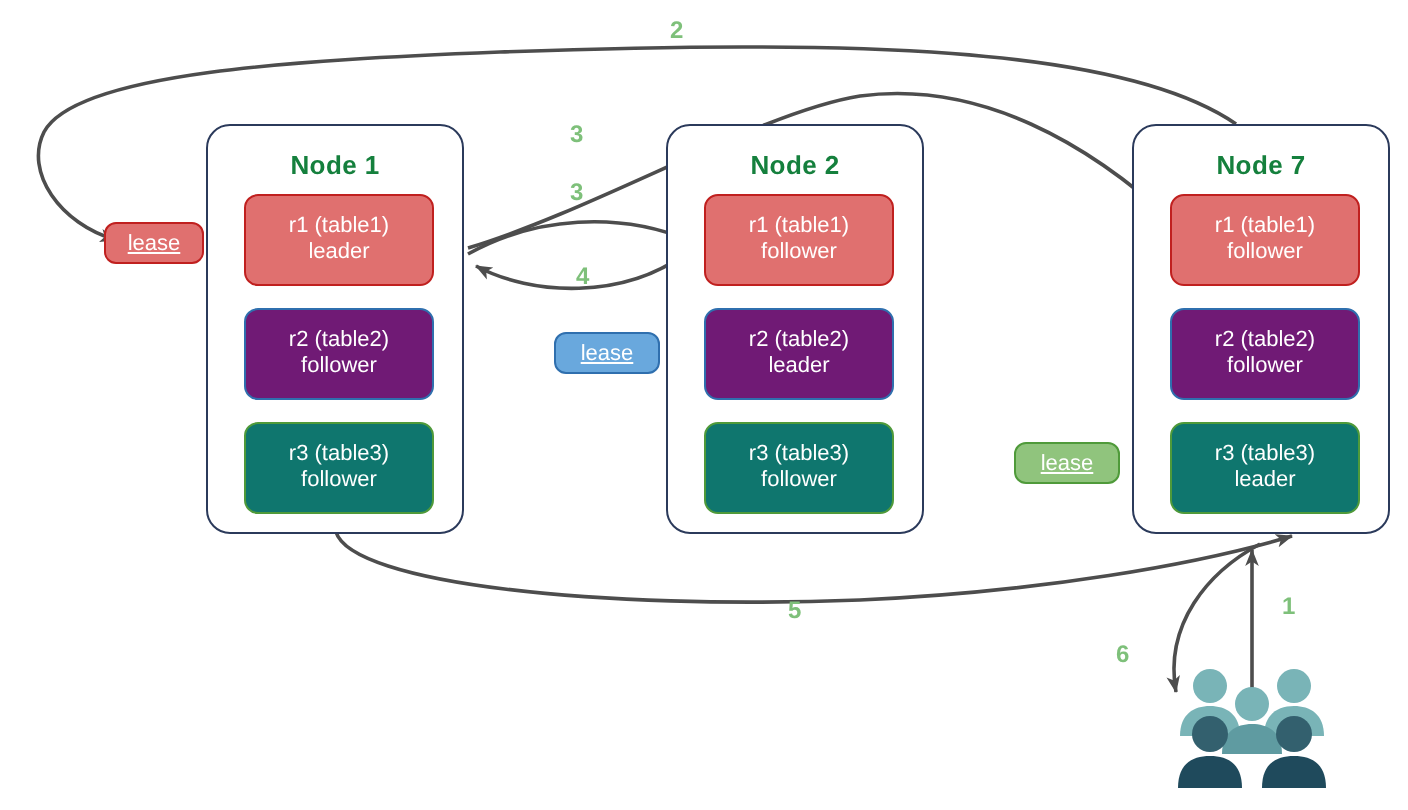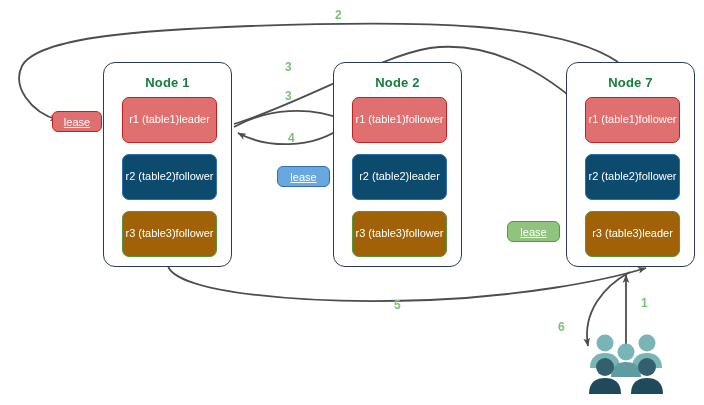"r1 (table1)" .replica { flex-direction: row -> column }
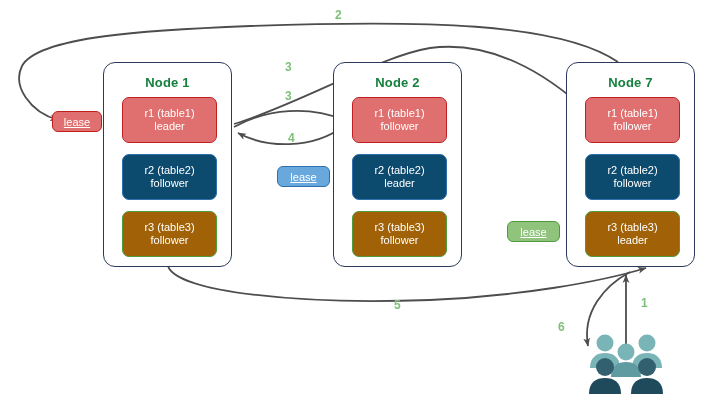"r2 (table2)" .rep-blue { background: #0c4a6e -> #701a75 }
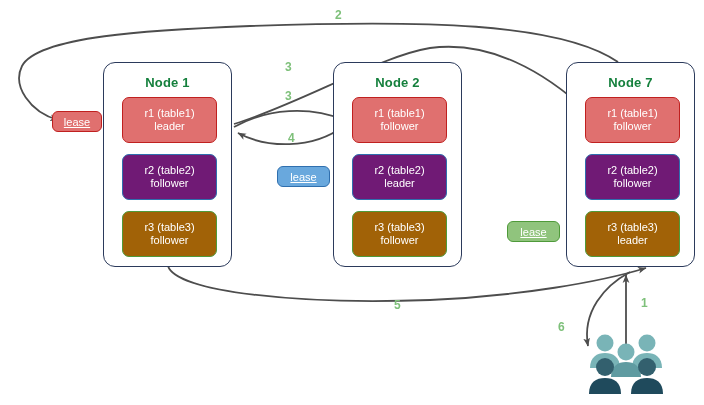"r3 (table3)" .rep-green { background: #a16207 -> #0f766e }
